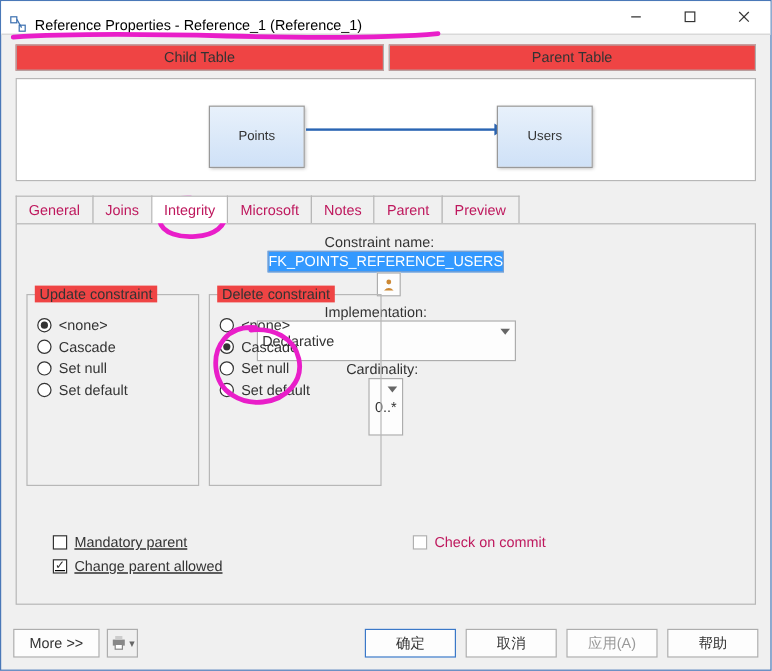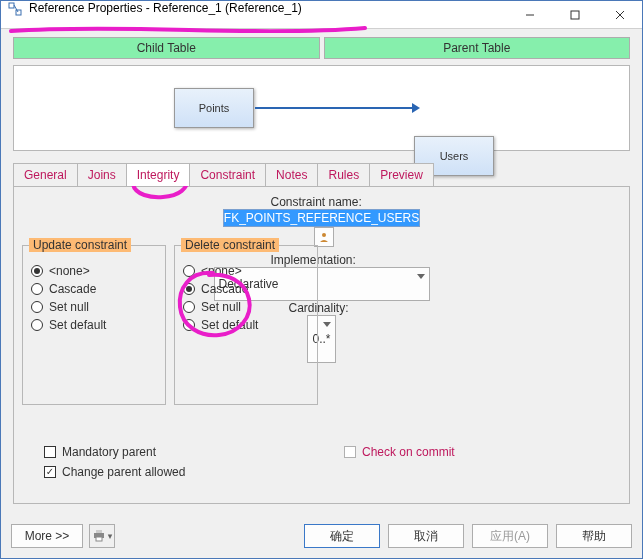"Reference Properties - Reference_1" .titlebar { align-items: flex-start -> flex-end }
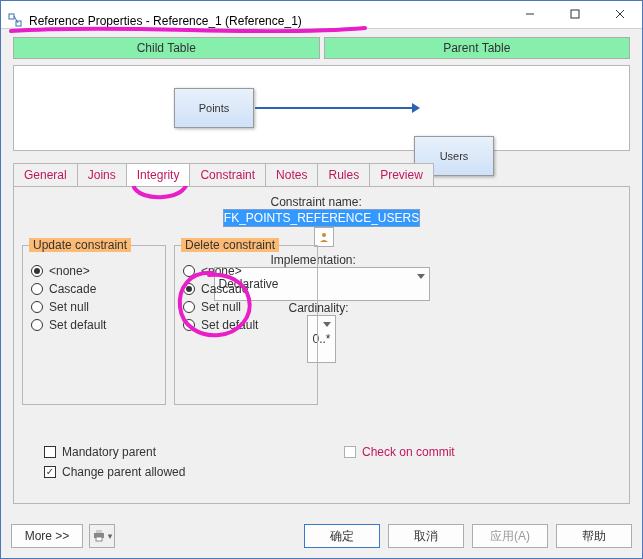"Child Table" .bigbtn { background: #86efac -> #ef4444 }
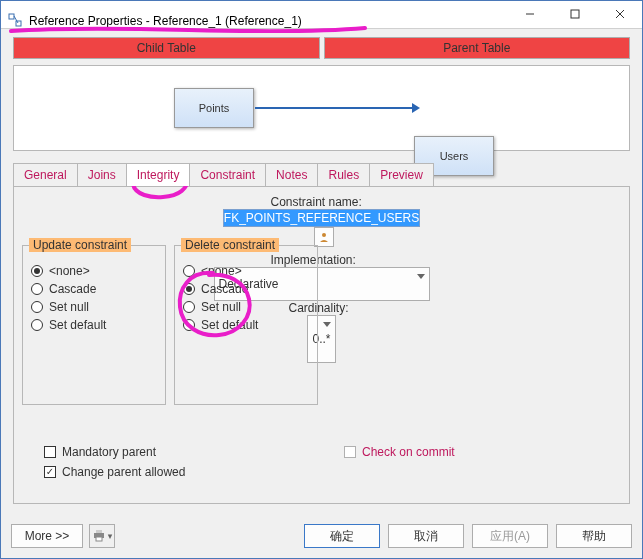"Points" .entity { height: 40px -> 52px }
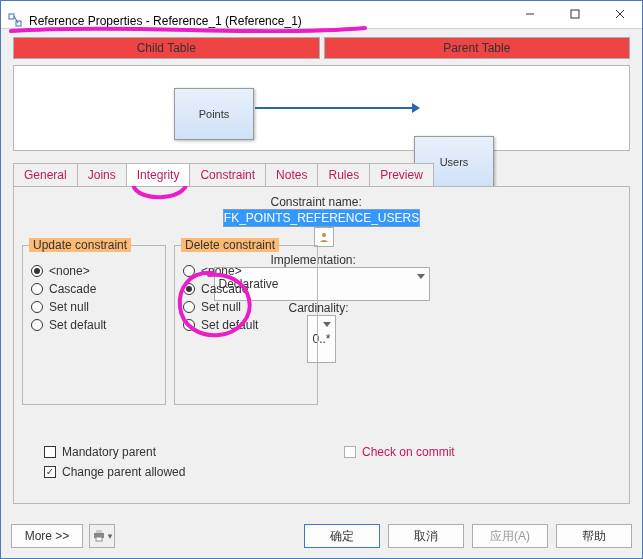"Users" .entity.right { margin-top: 48px -> none }
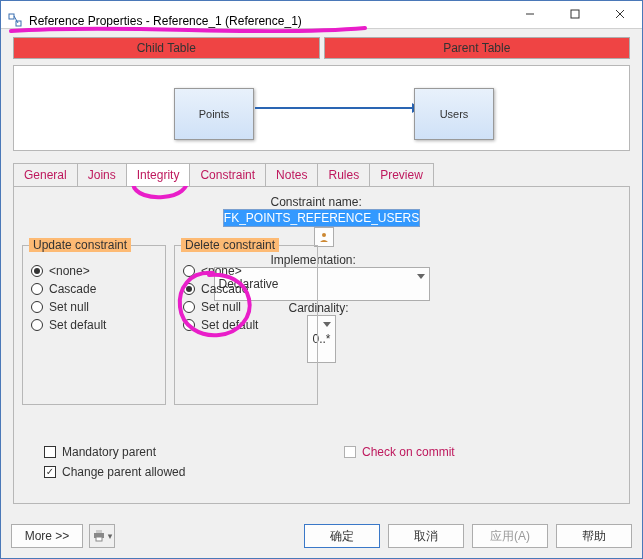"Constraint" div.tab { text: Constraint -> Microsoft }
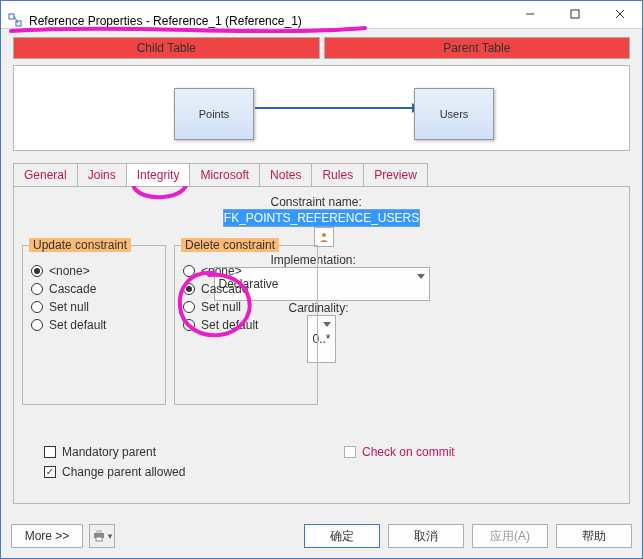"Rules" div.tab { text: Rules -> Parent }
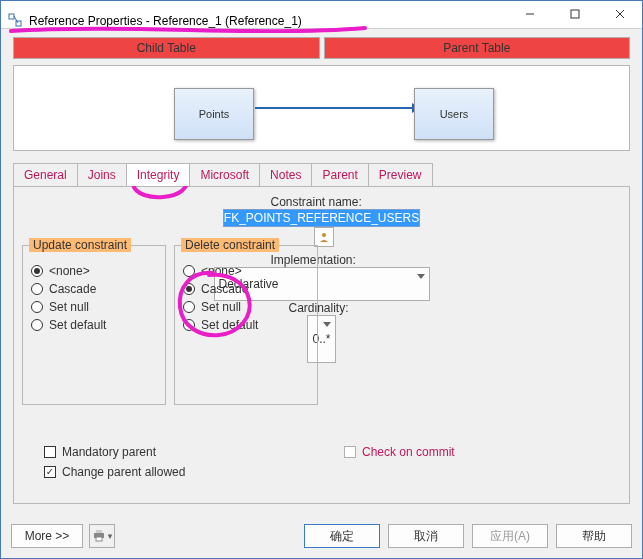"Update constraint" .fieldset .legend { background: #fdba74 -> #ef4444 }
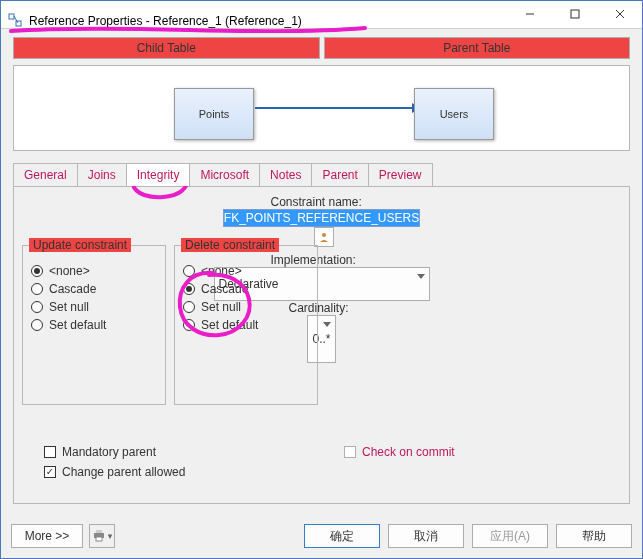"Mandatory parent" div { text-decoration: none -> underline }
